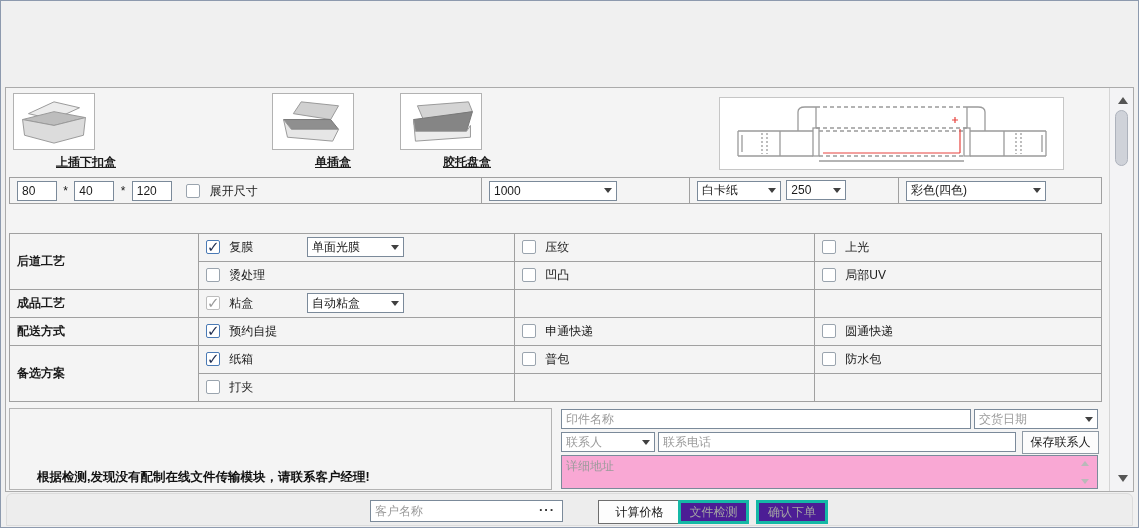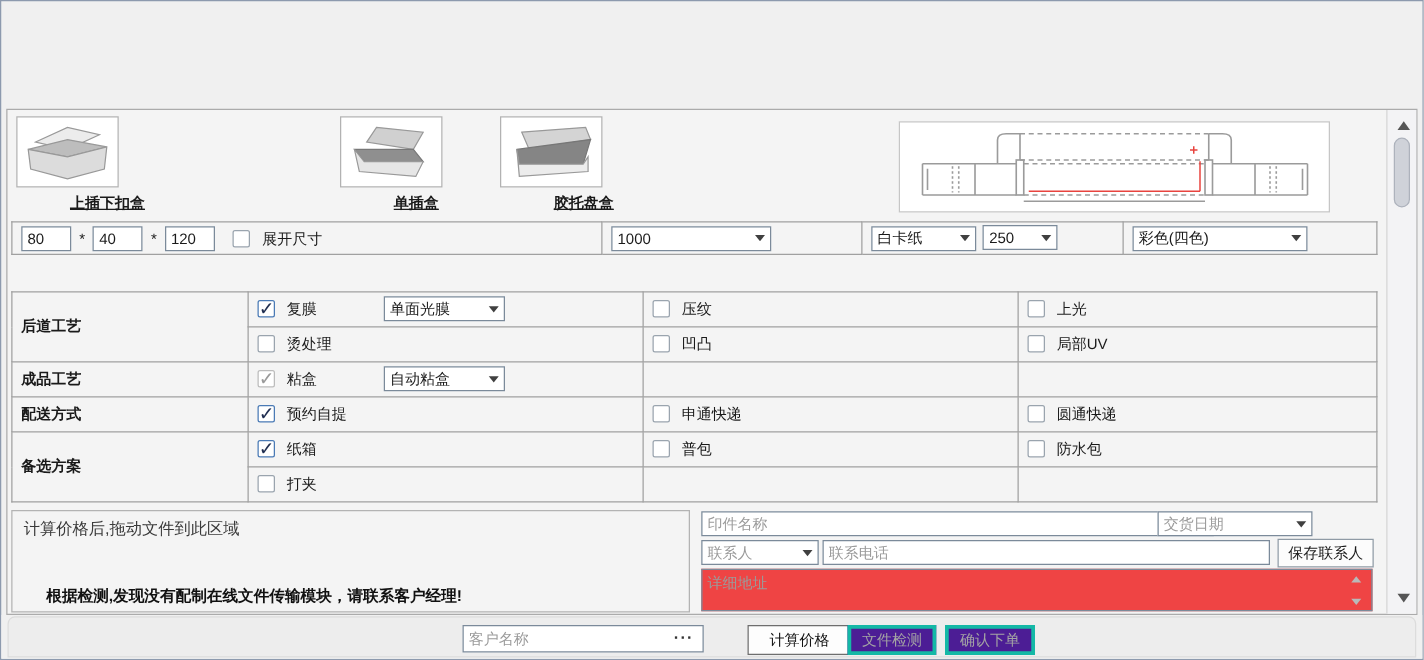"计算价格后,拖动文件到此区域" span.drop-hint { html: <span>计算价格后,拖动文件到此区域</span> -> none }
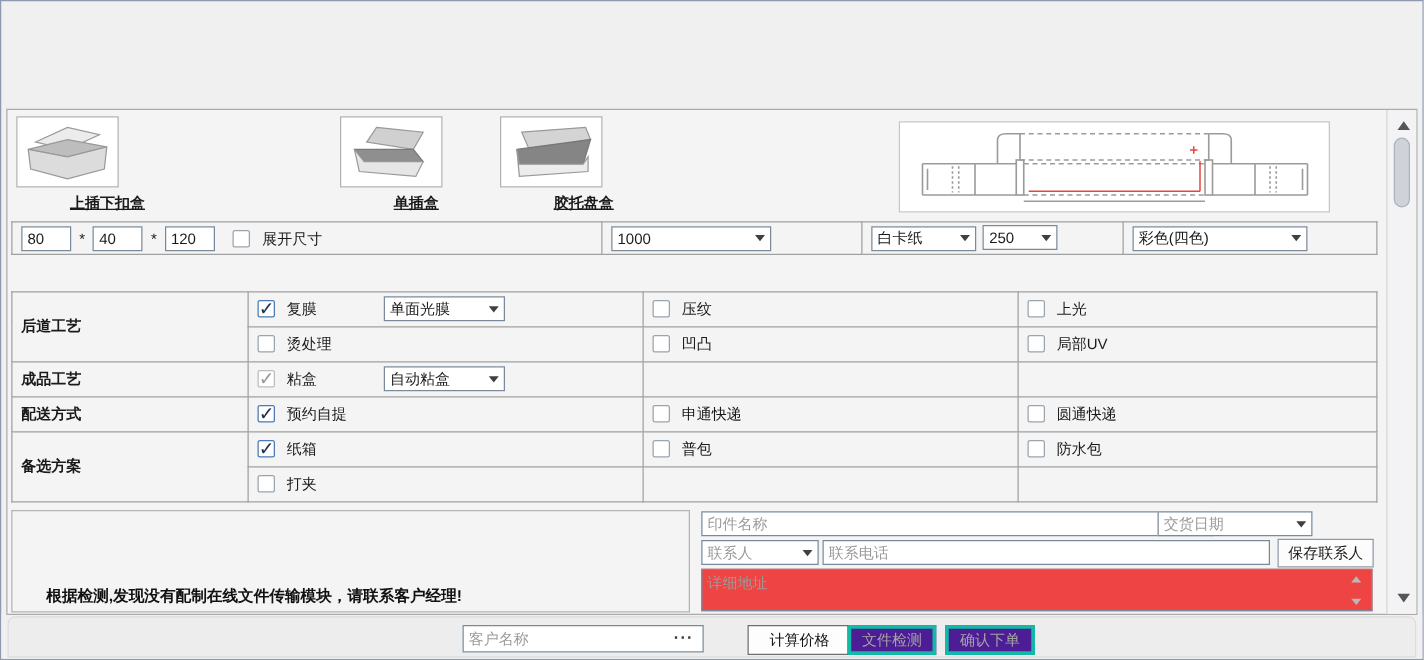"交货日期" .dd-date { left: 925px -> 973px }
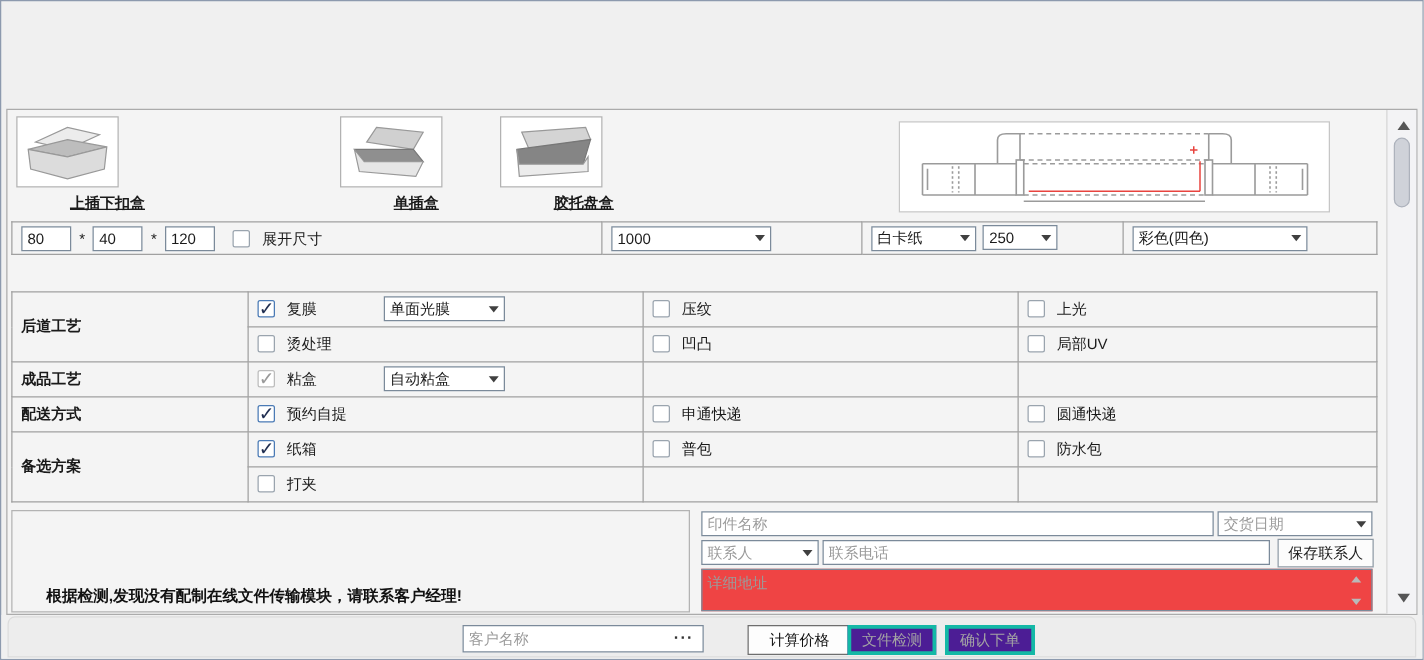"详细地址" .in-address { background: #ef4444 -> #f9a8d4 }
